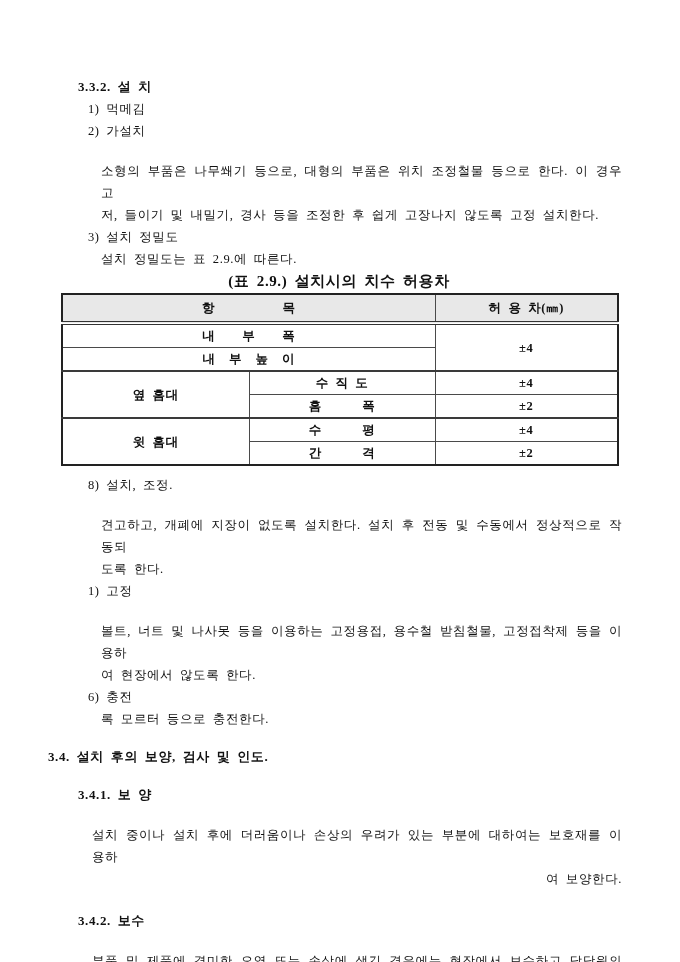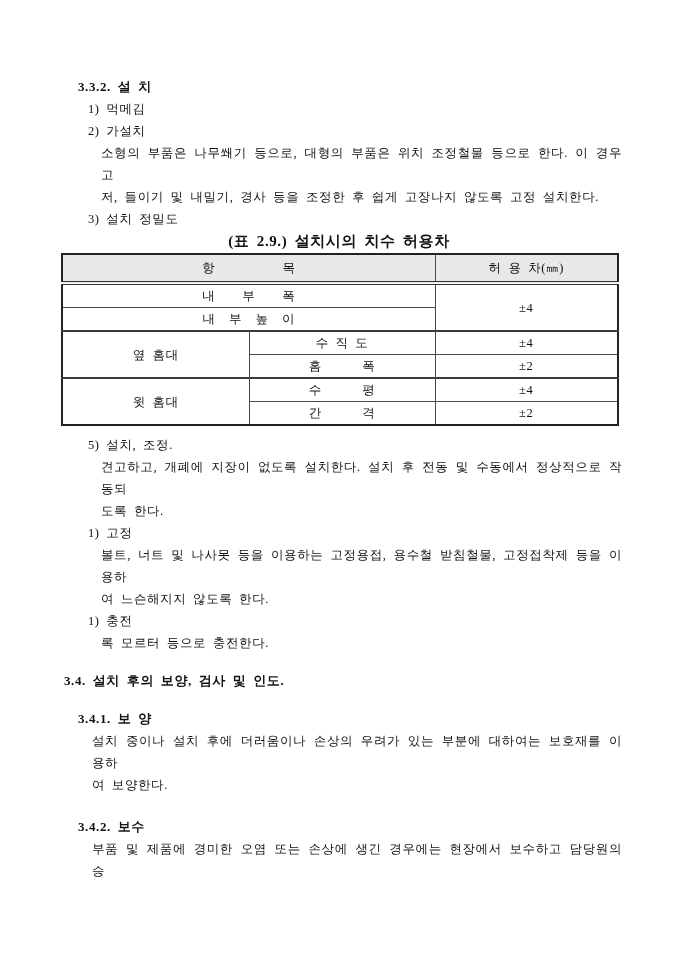"소형의 부품은 나무쐐기 등으로, 대형의" .fill { margin-top: none -> 18px }
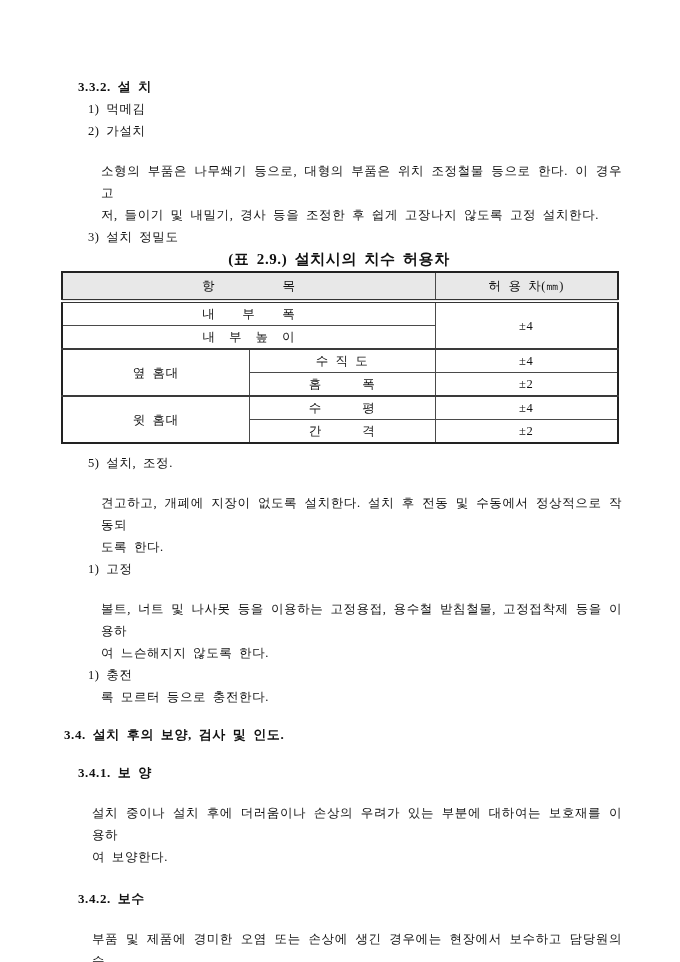"설치 정밀도는 표 2.9.에 따른다." div.body-n { html: none -> <div>설치 정밀도는 표 2.9.에 따른다.</div> }
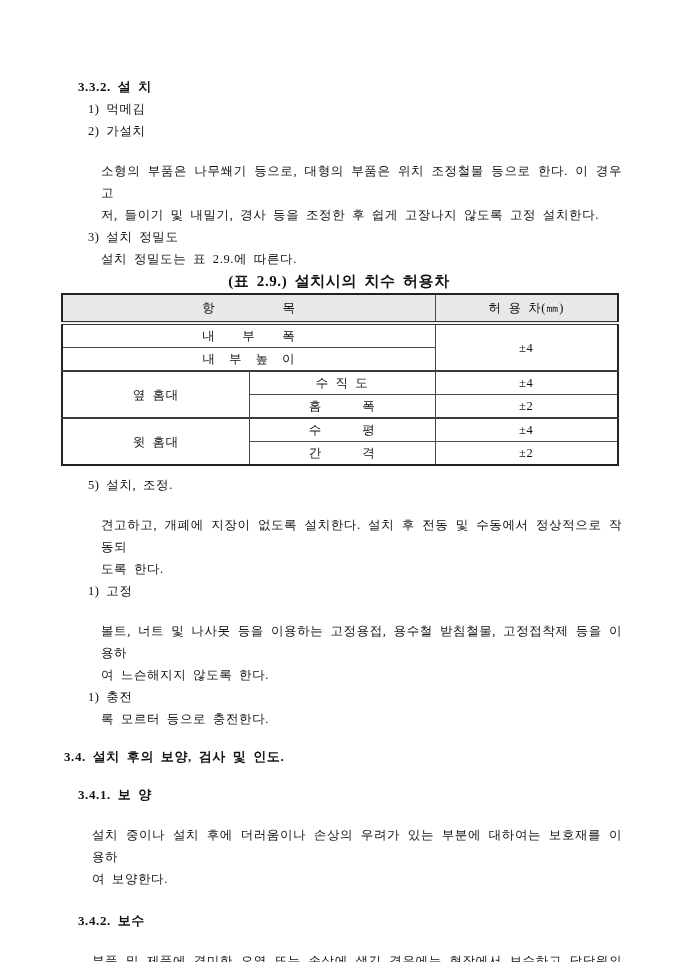"항 목" table.tol-table th, table.tol-table td { font-weight: normal -> bold }
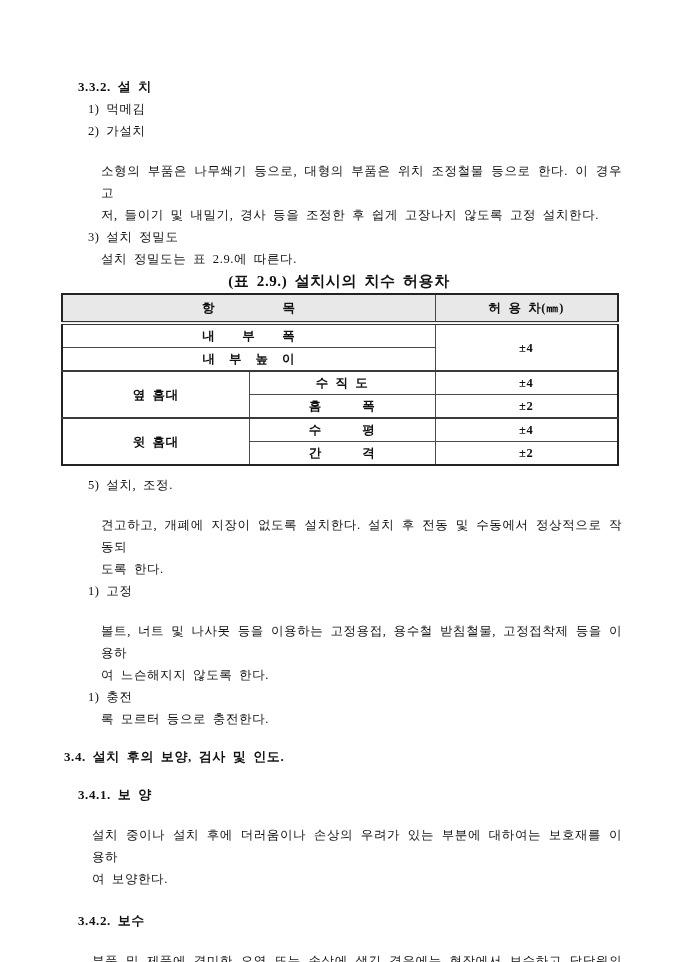"5) 설치, 조정." div.item-label { text: 5 -> 8 }
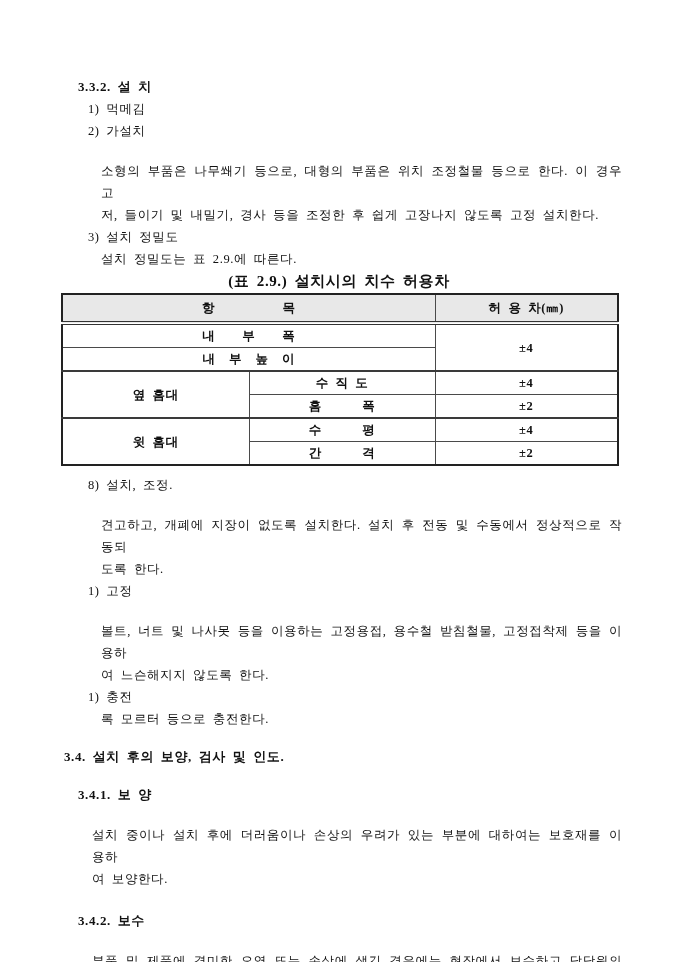"여 느슨해지지 않도록 한다." div.body-n { text: 느슨해지지 -> 현장에서 }
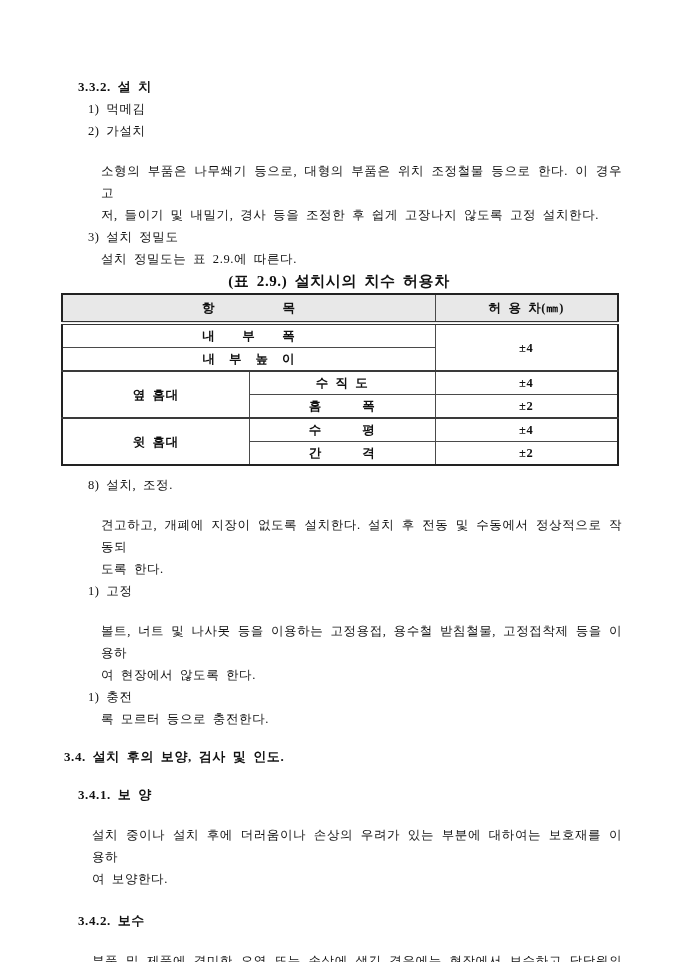"1) 충전" div.item-label { text: 1 -> 6 }
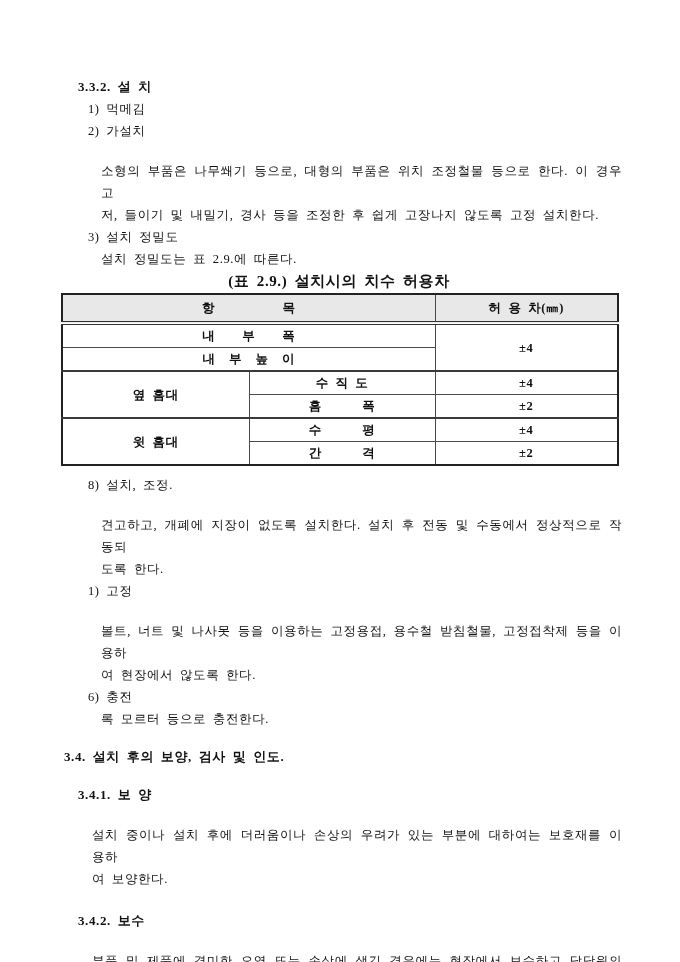"3.4. 설치 후의 보양, 검사" .h-sec2 { padding-left: 64px -> 48px }
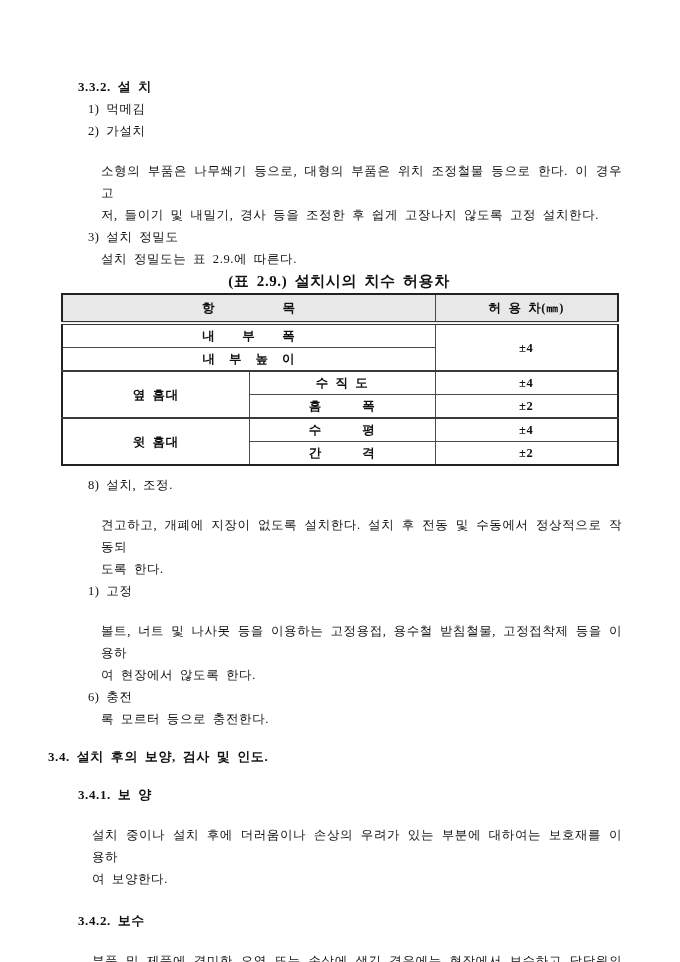"여 보양한다." .body-s { text-align: none -> right }
